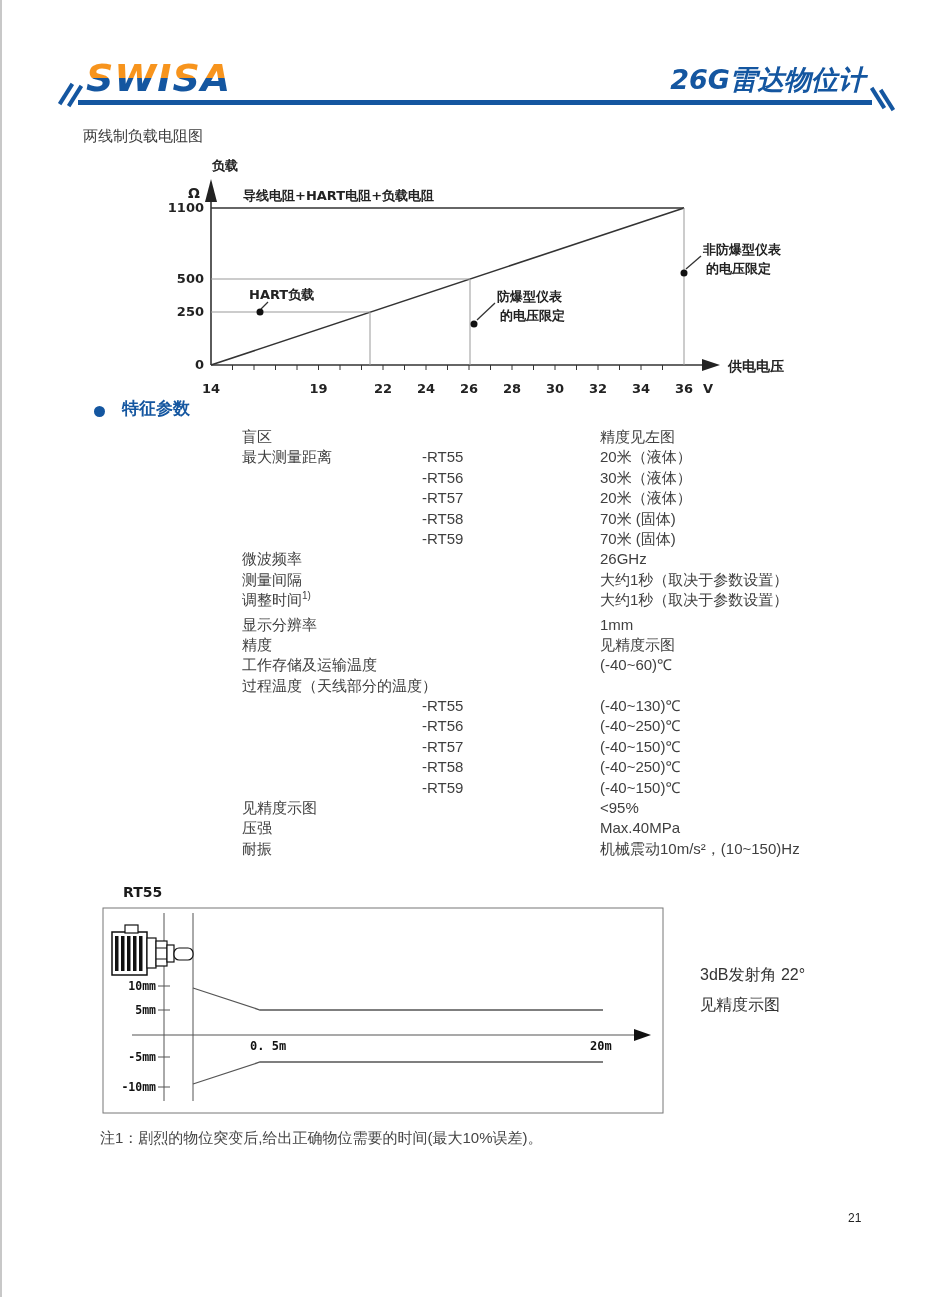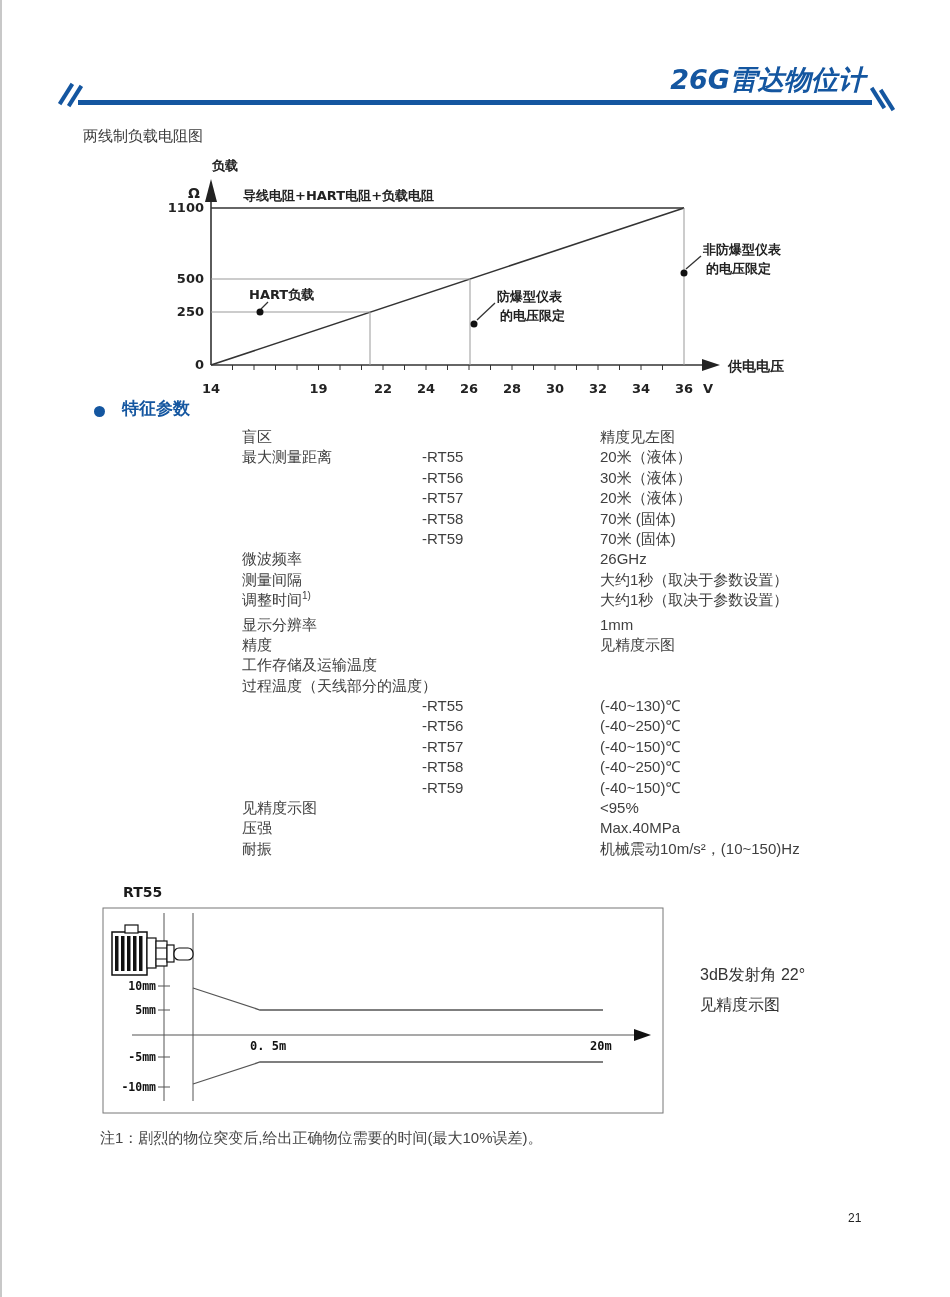"SWISA" div.logo { html: none -> <div>SWISA</div> }
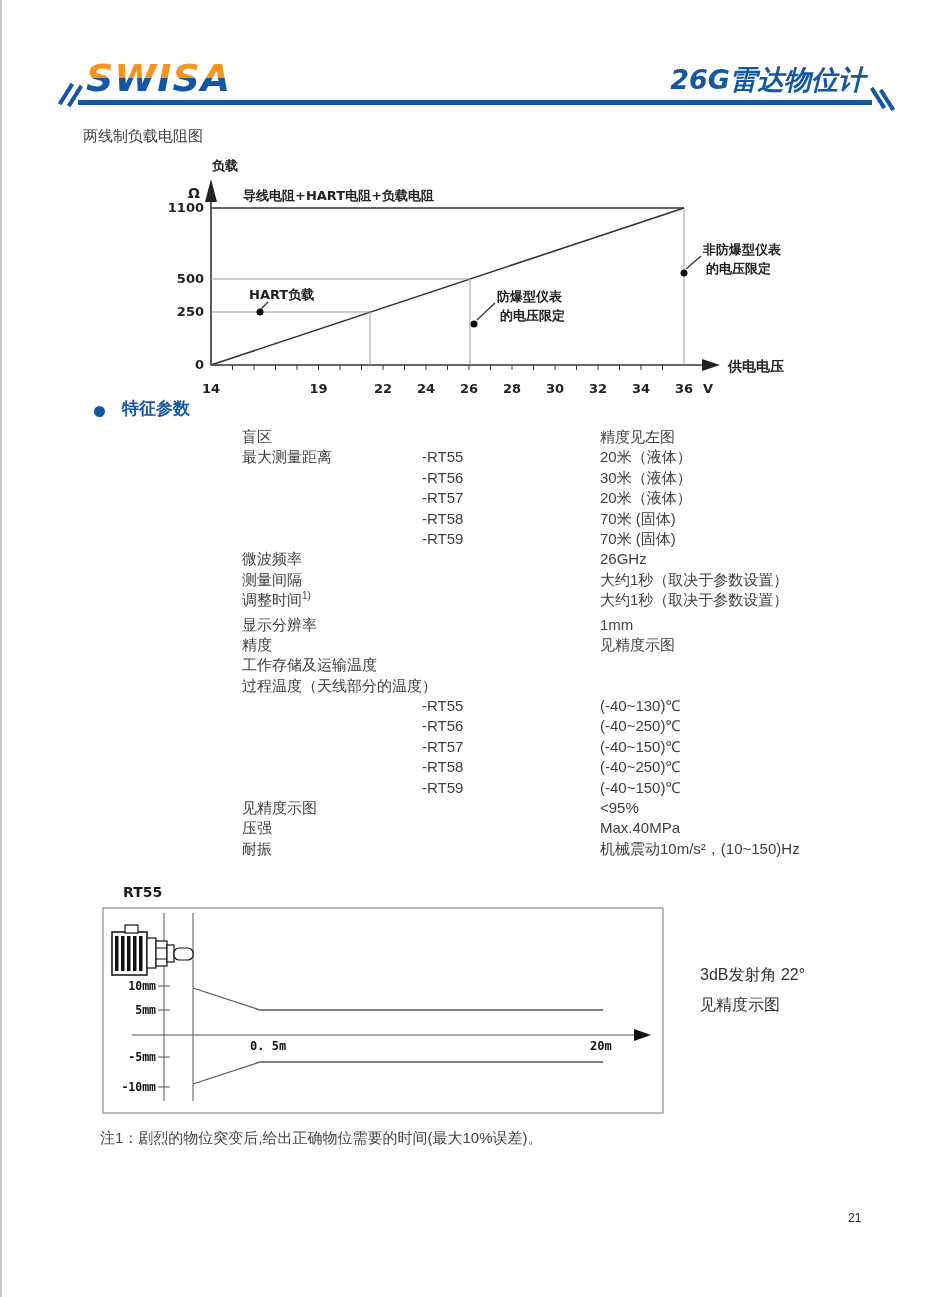"(-40~60)℃" div { html: none -> <div>(-40~60)℃</div> }
